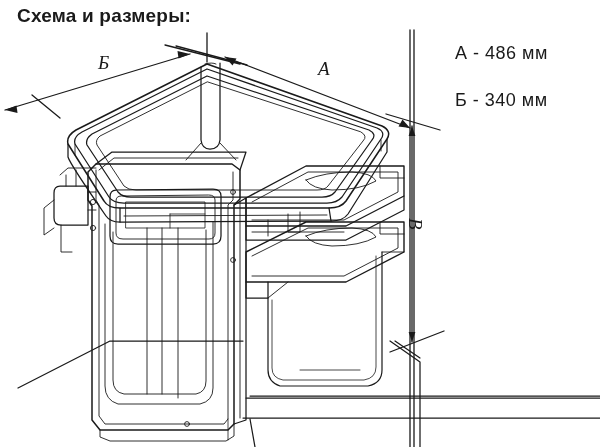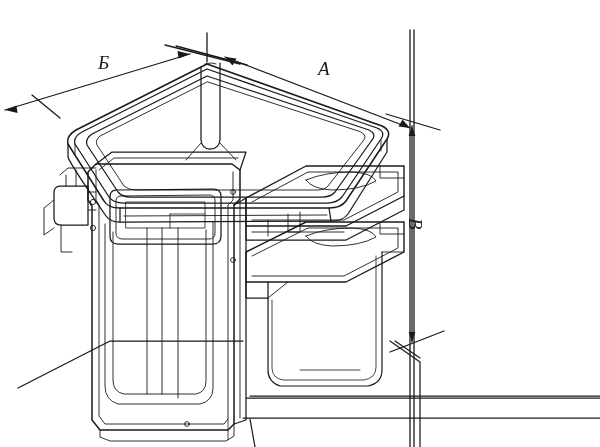"Схема и размеры:" div.title { html: none -> <div>Схема и размеры:</div> }
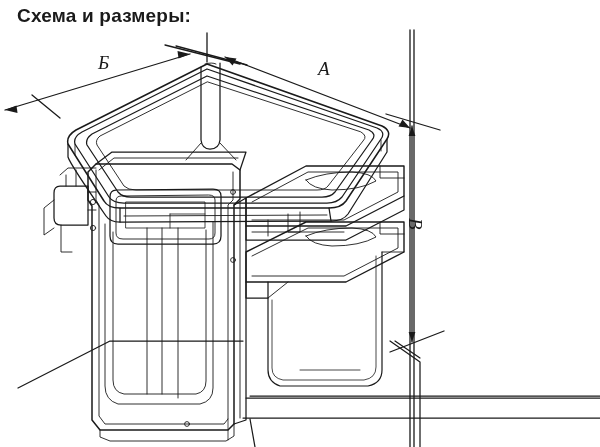"А - 486 мм" div.legend-row { html: none -> <div> <span>А - 486 мм</span> </div> }
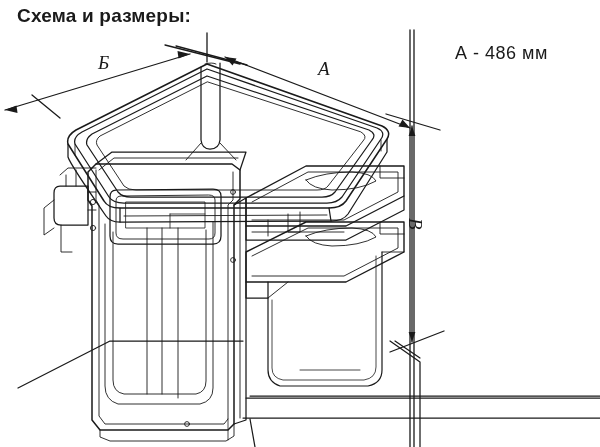"Б - 340 мм" div.legend-row { html: none -> <div> <span>Б - 340 мм</span> </div> }
